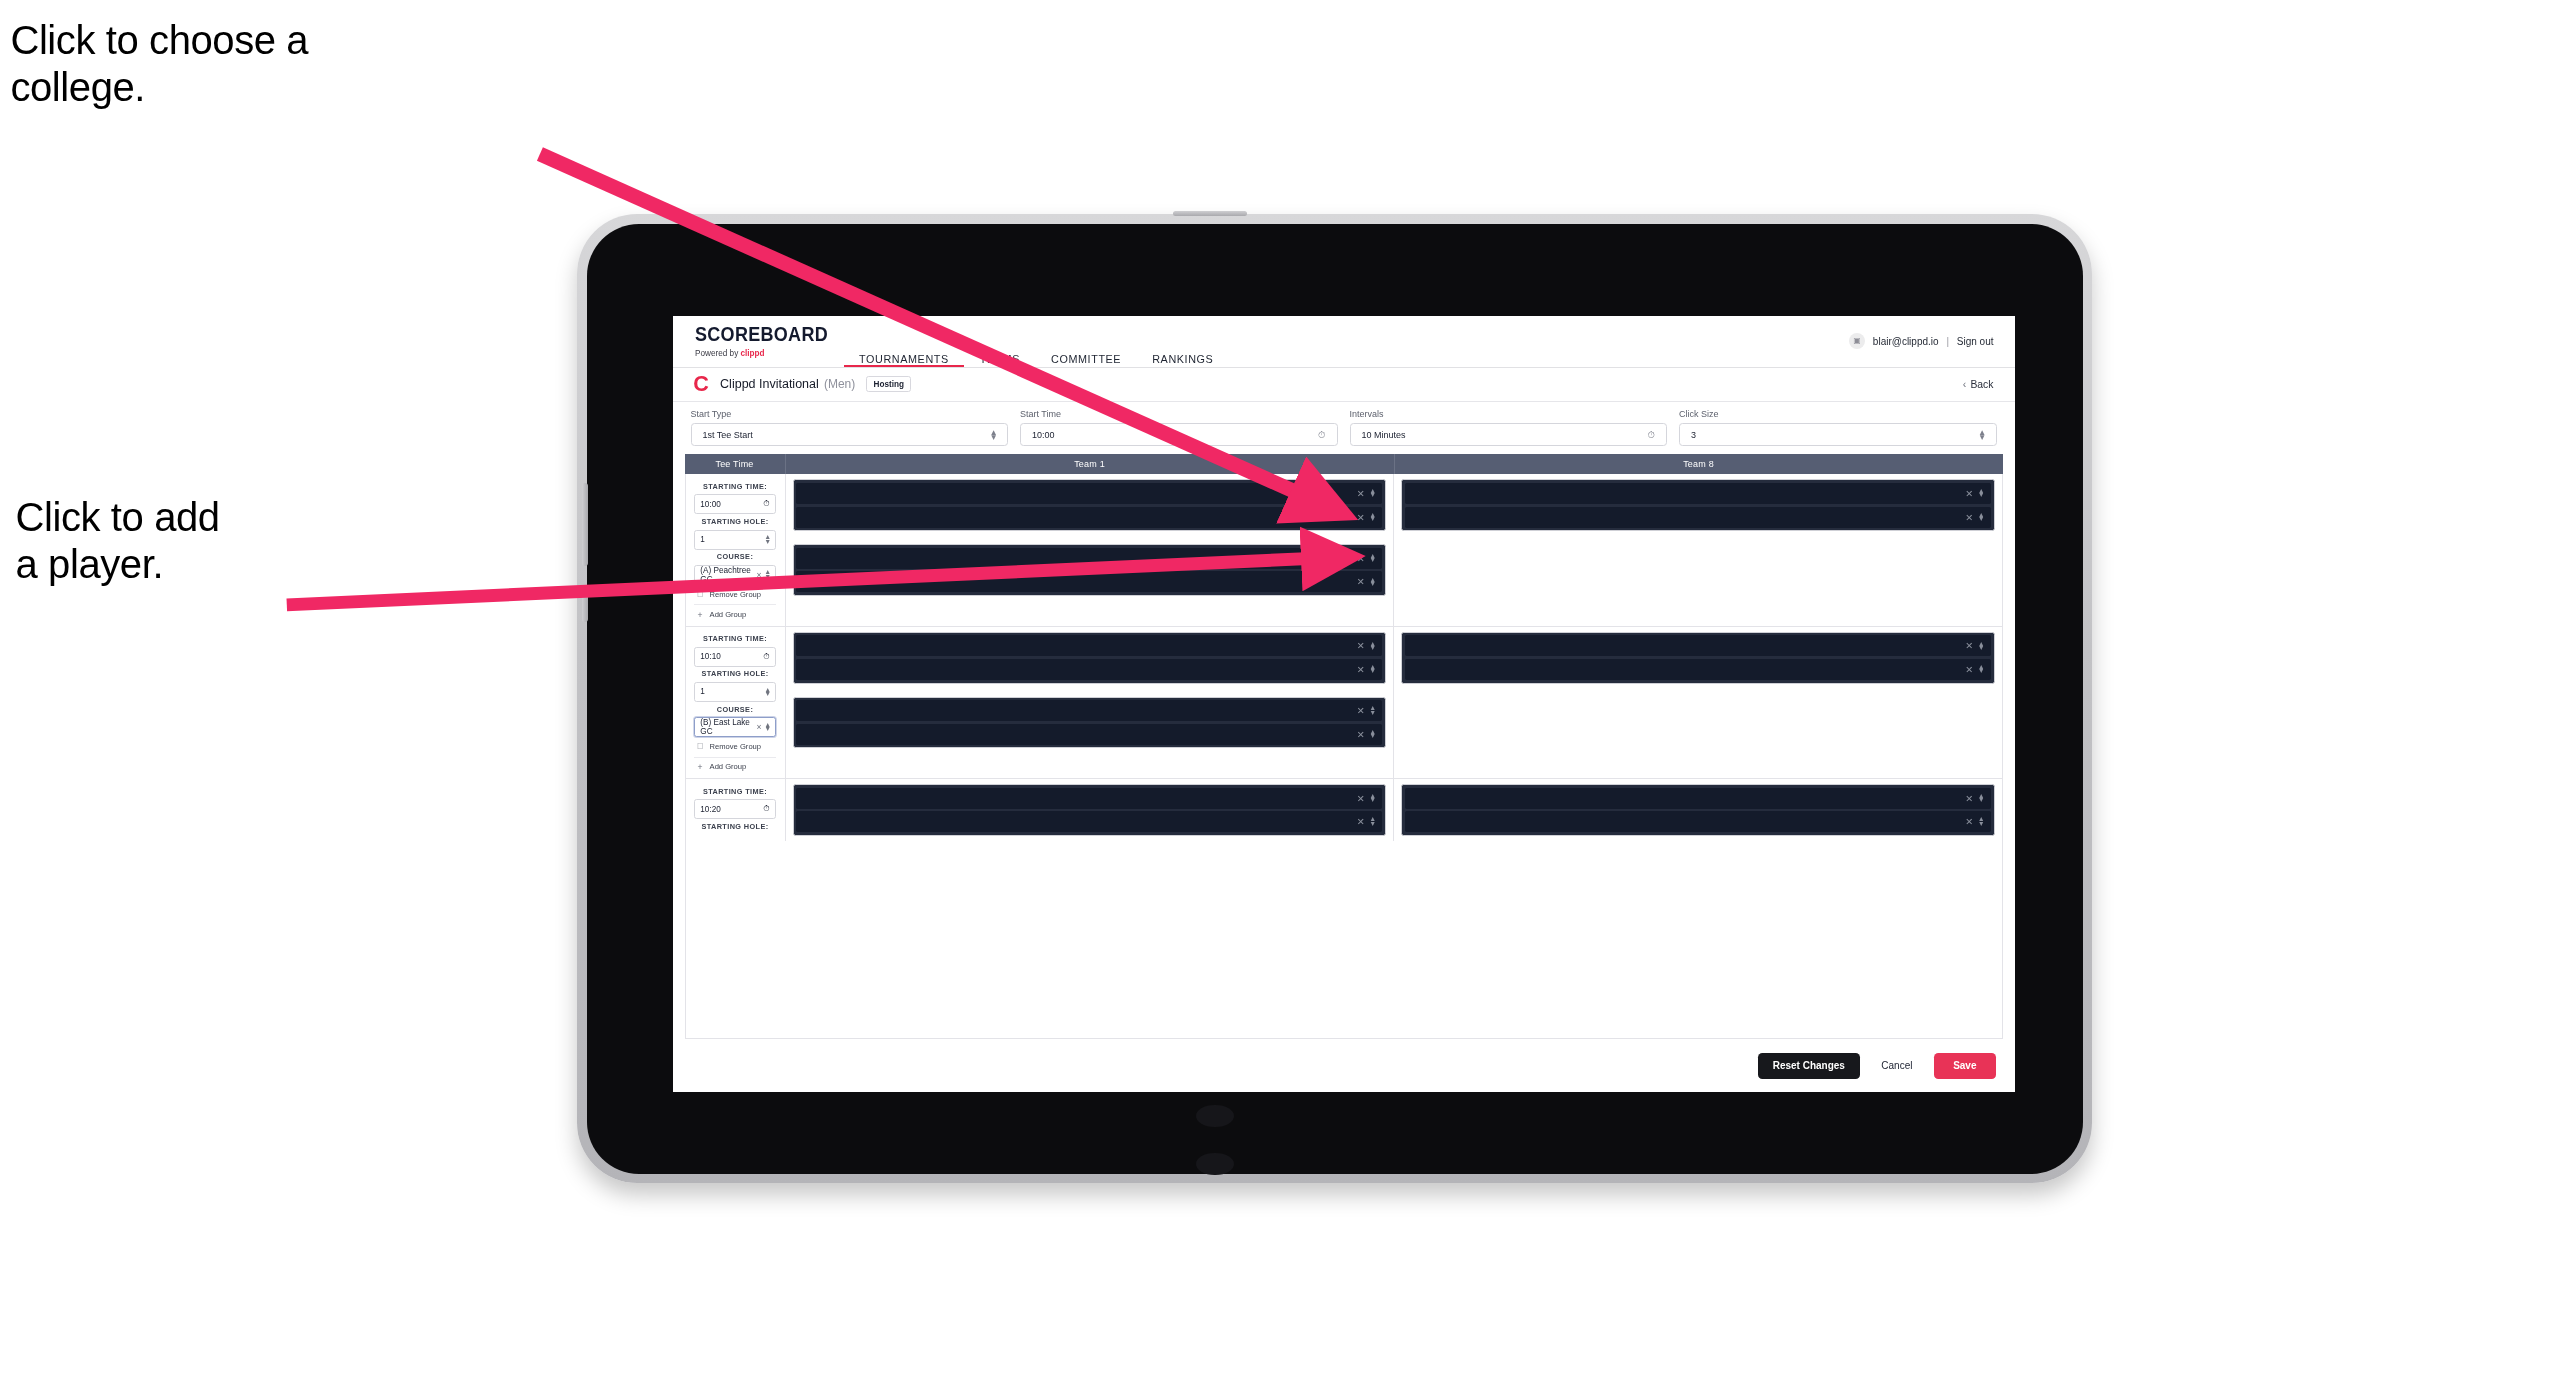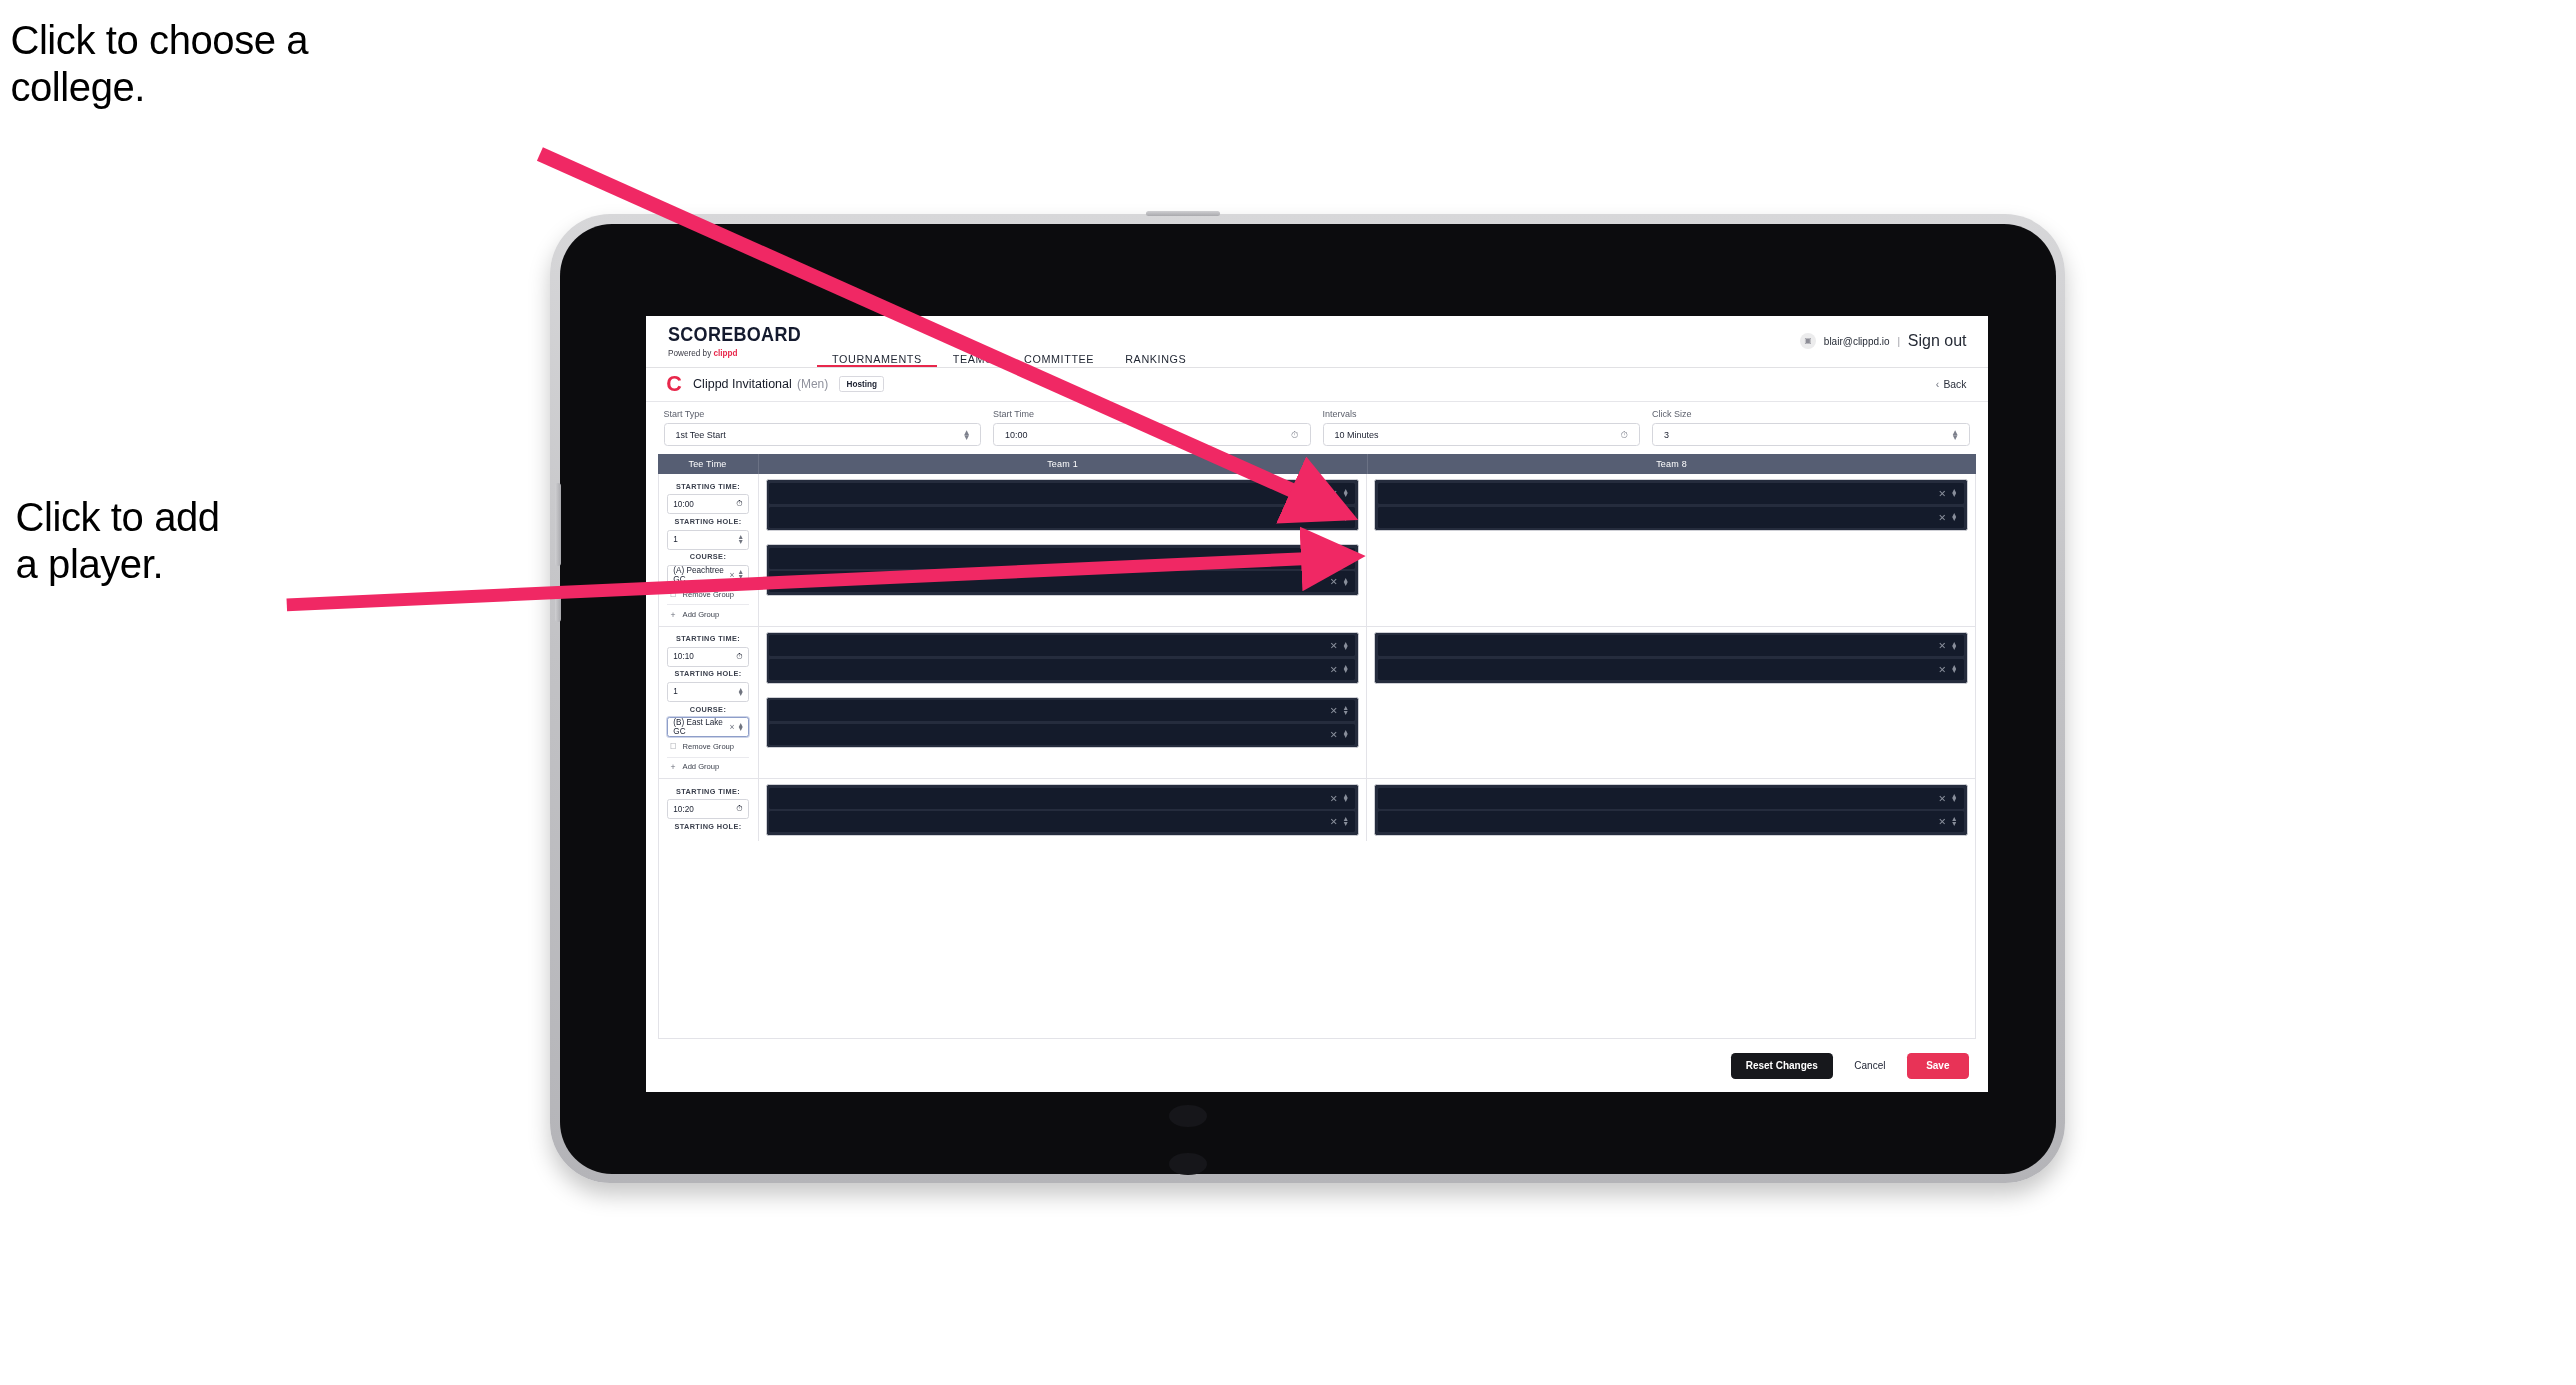"SCOREBOARD" .tablet { left: 550px -> 577px }
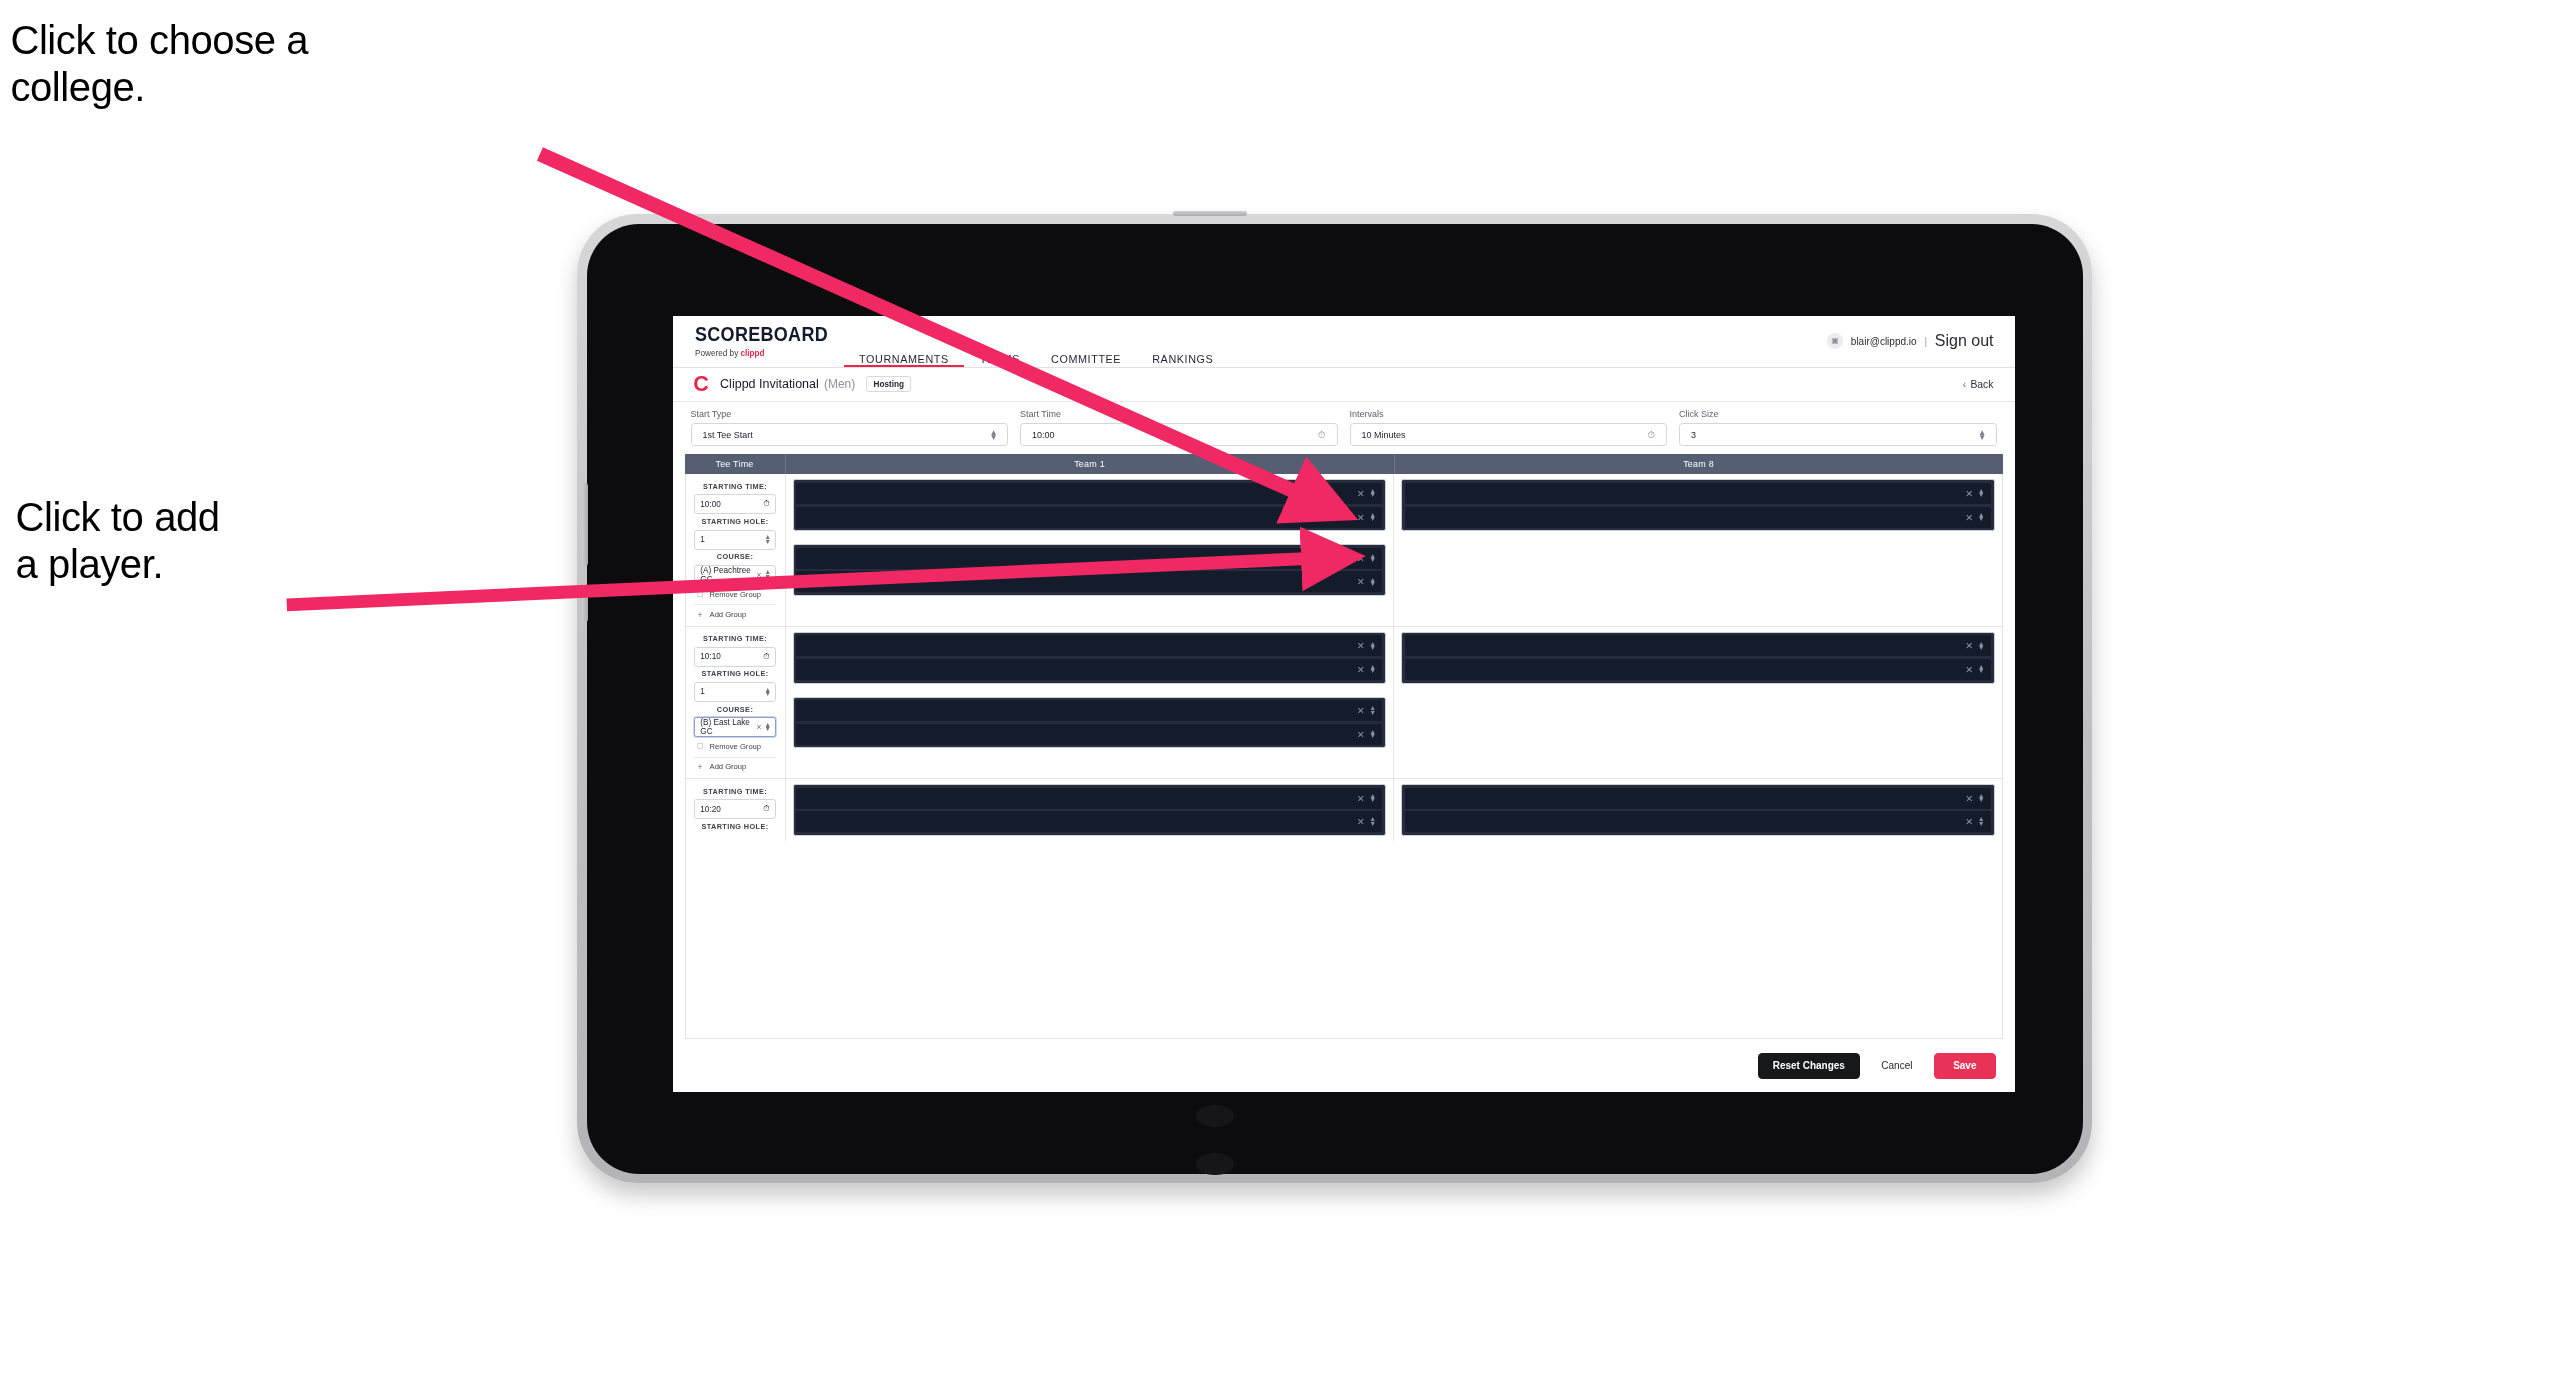"Sign out" .nav-signout { font-size: 16px -> 10px }
